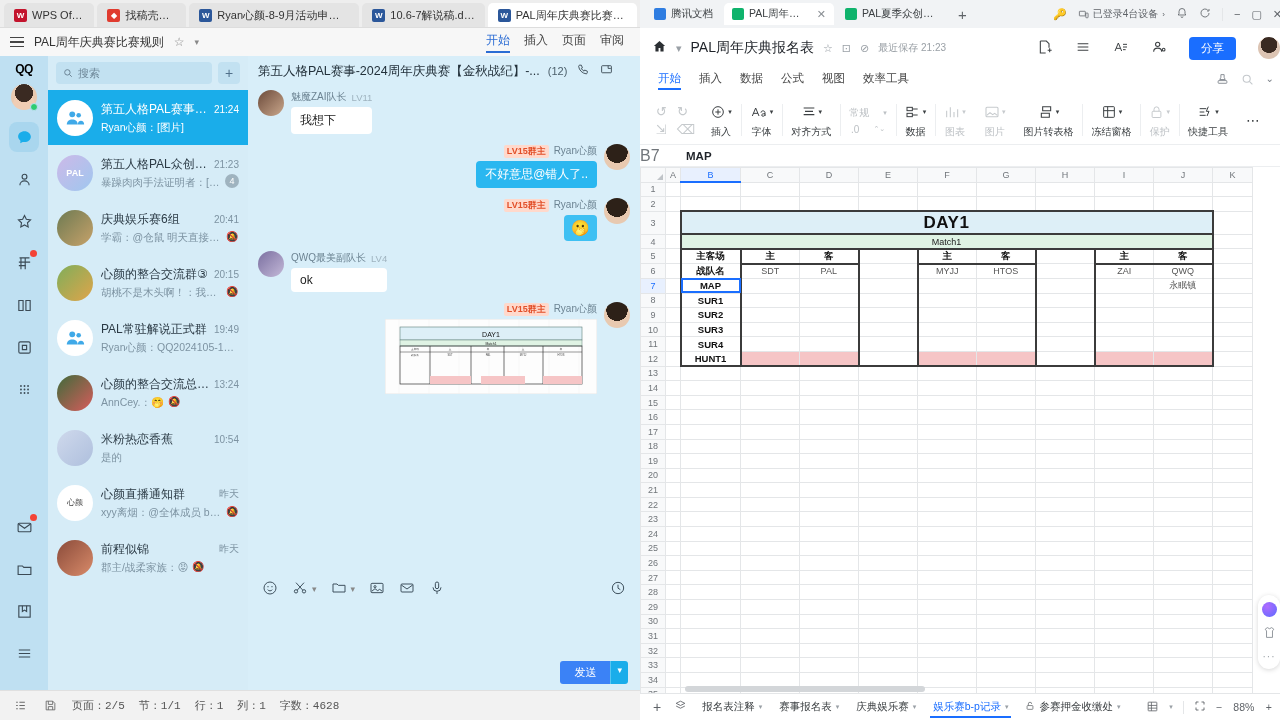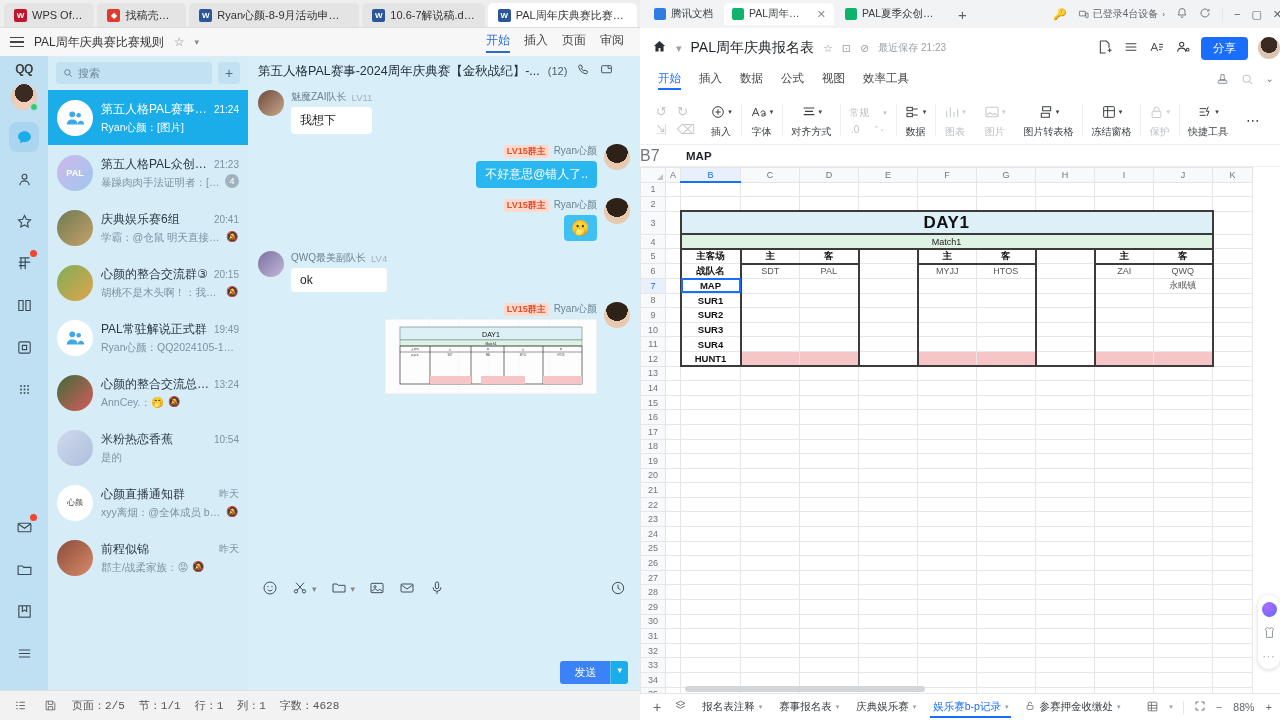"分享" .td-hr-right { gap: 10px -> 22px }
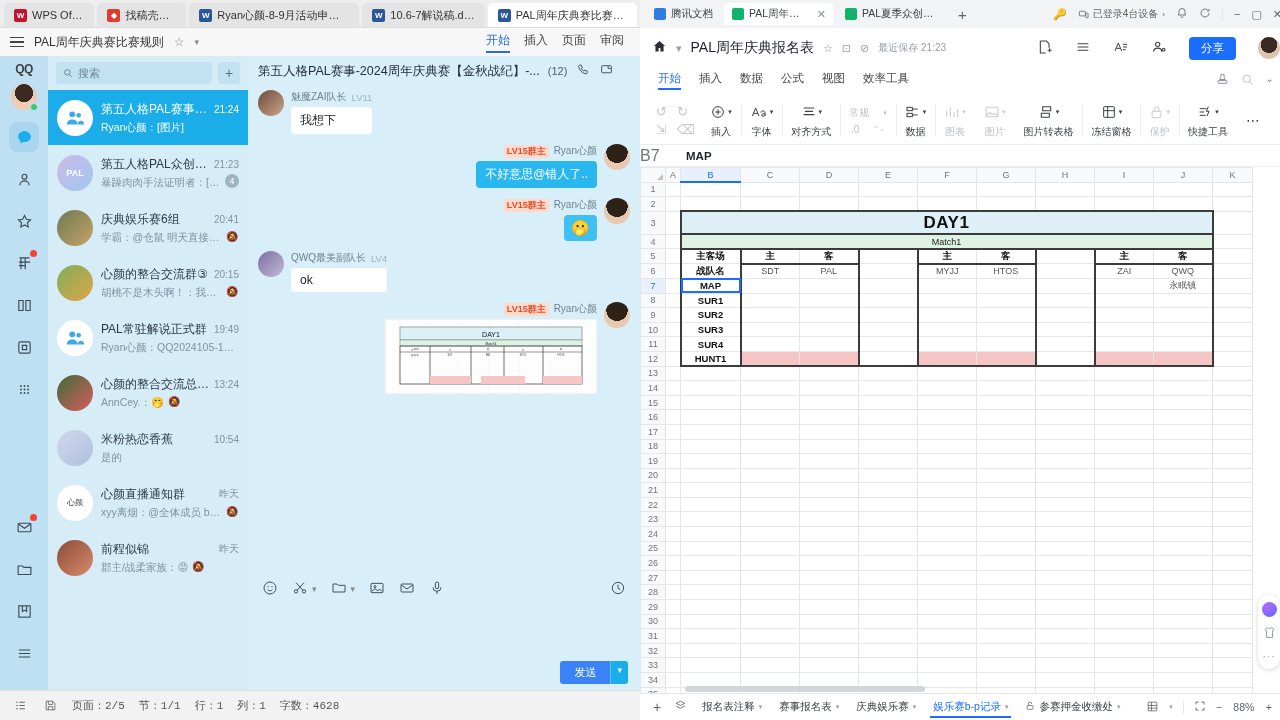"QQ" .qq-logo { color: #404040 -> #000000 }
